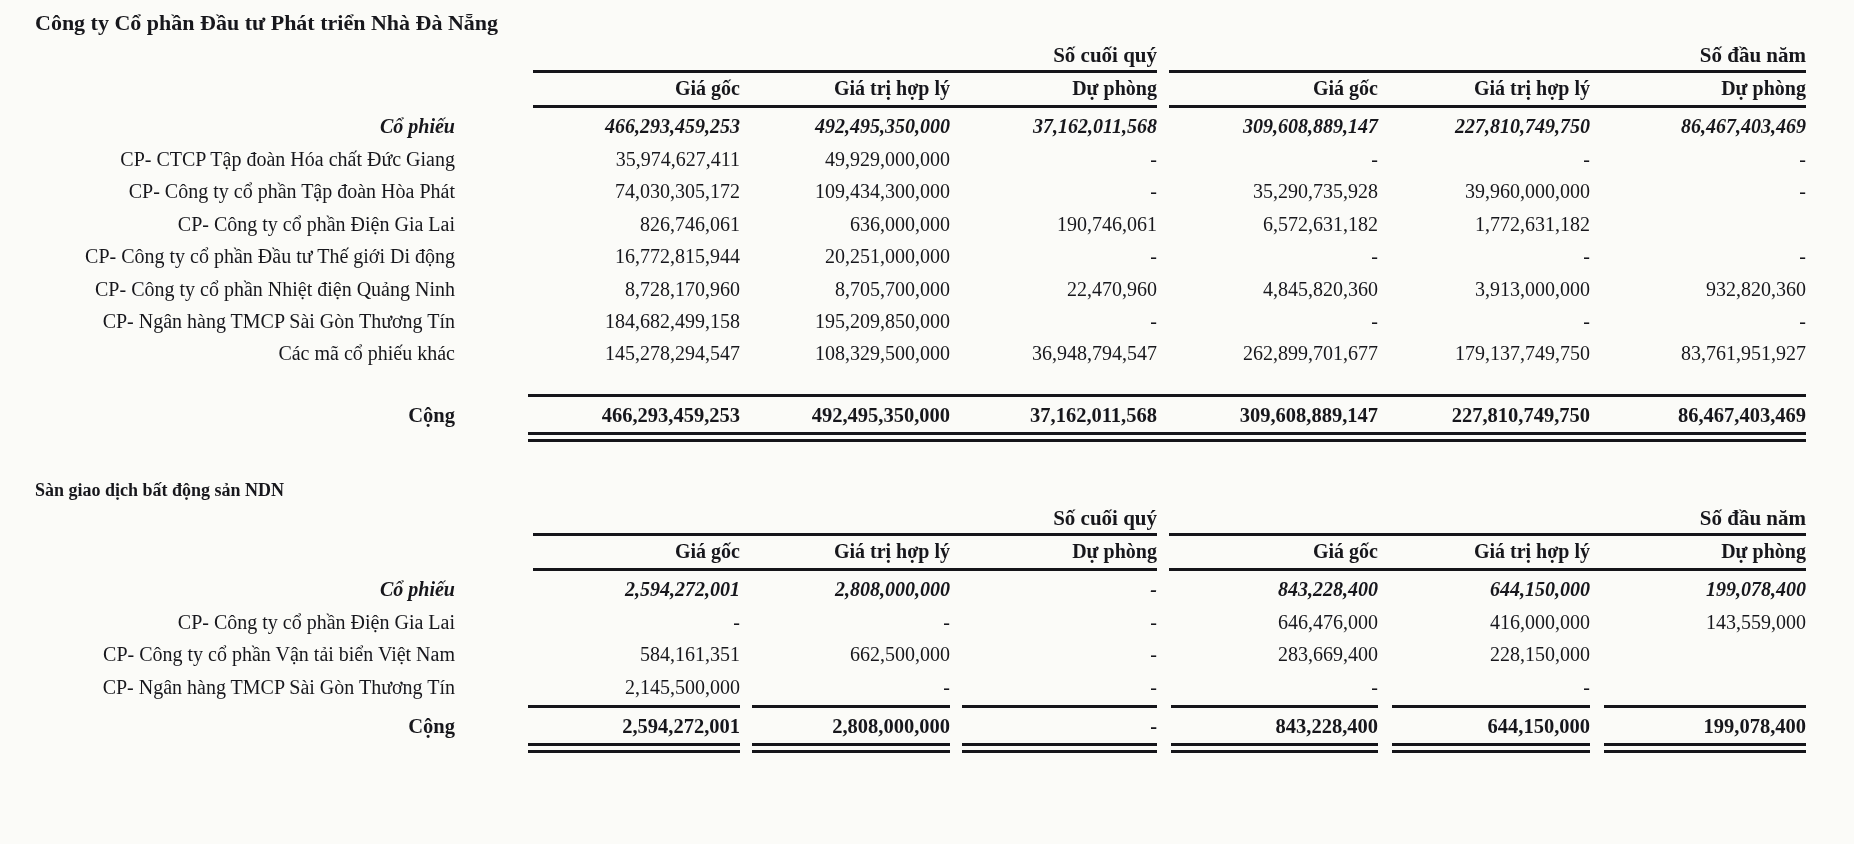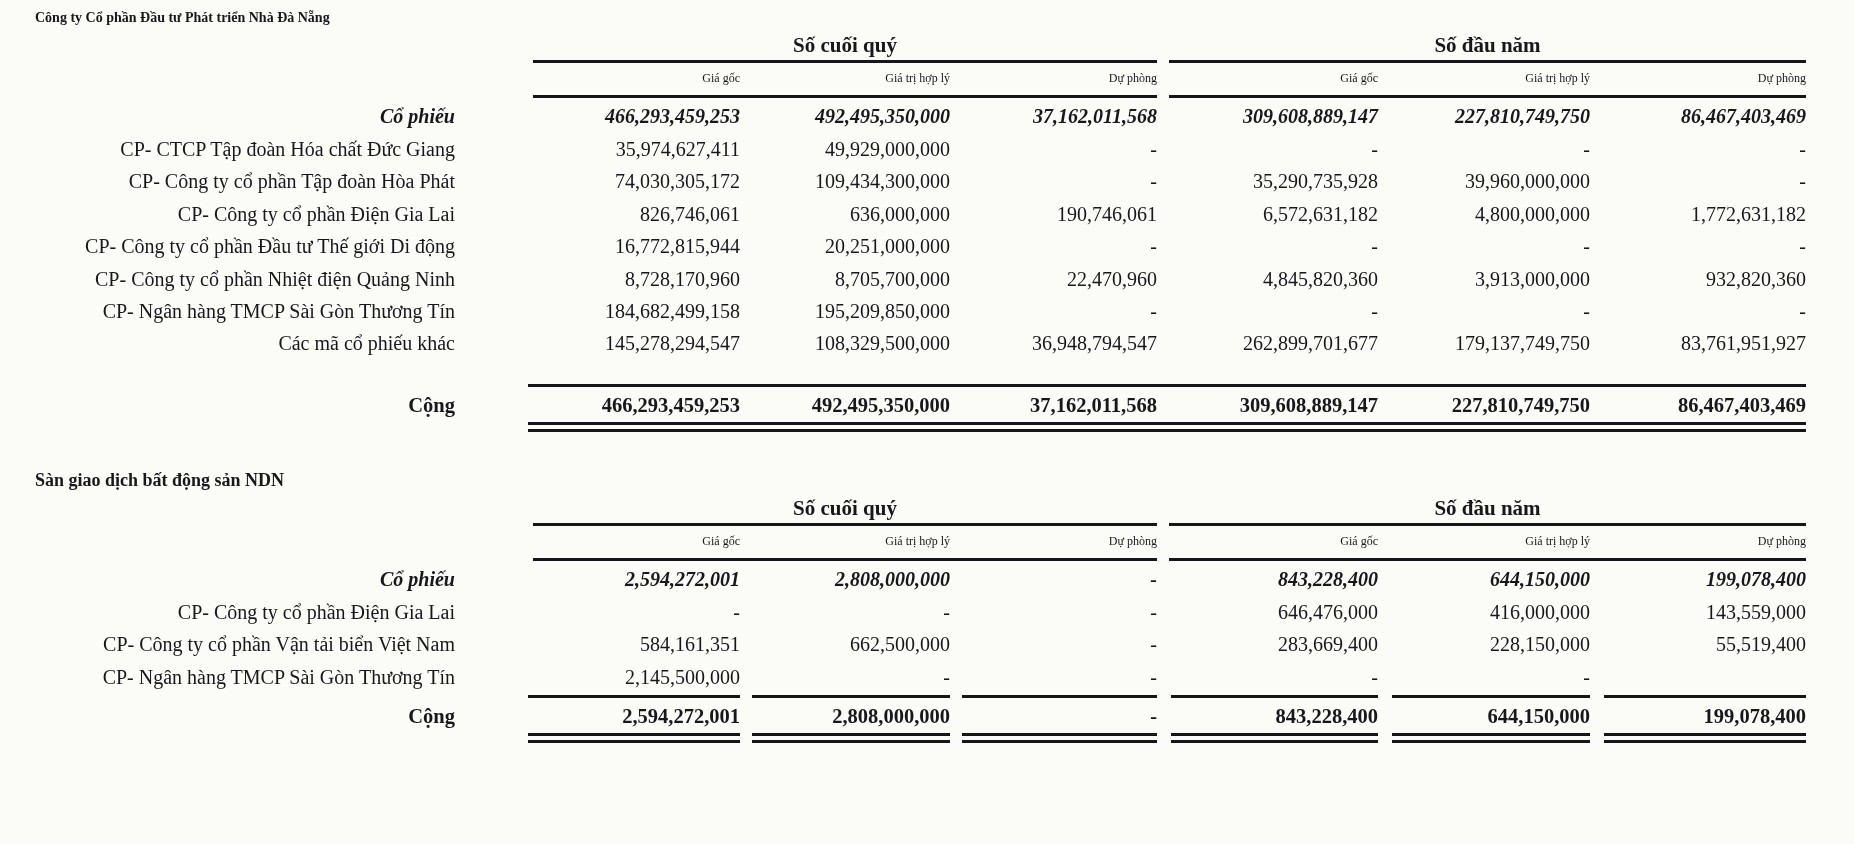"Công ty Cổ phần Đầu" .doc-title { font-size: 14px -> 22px }
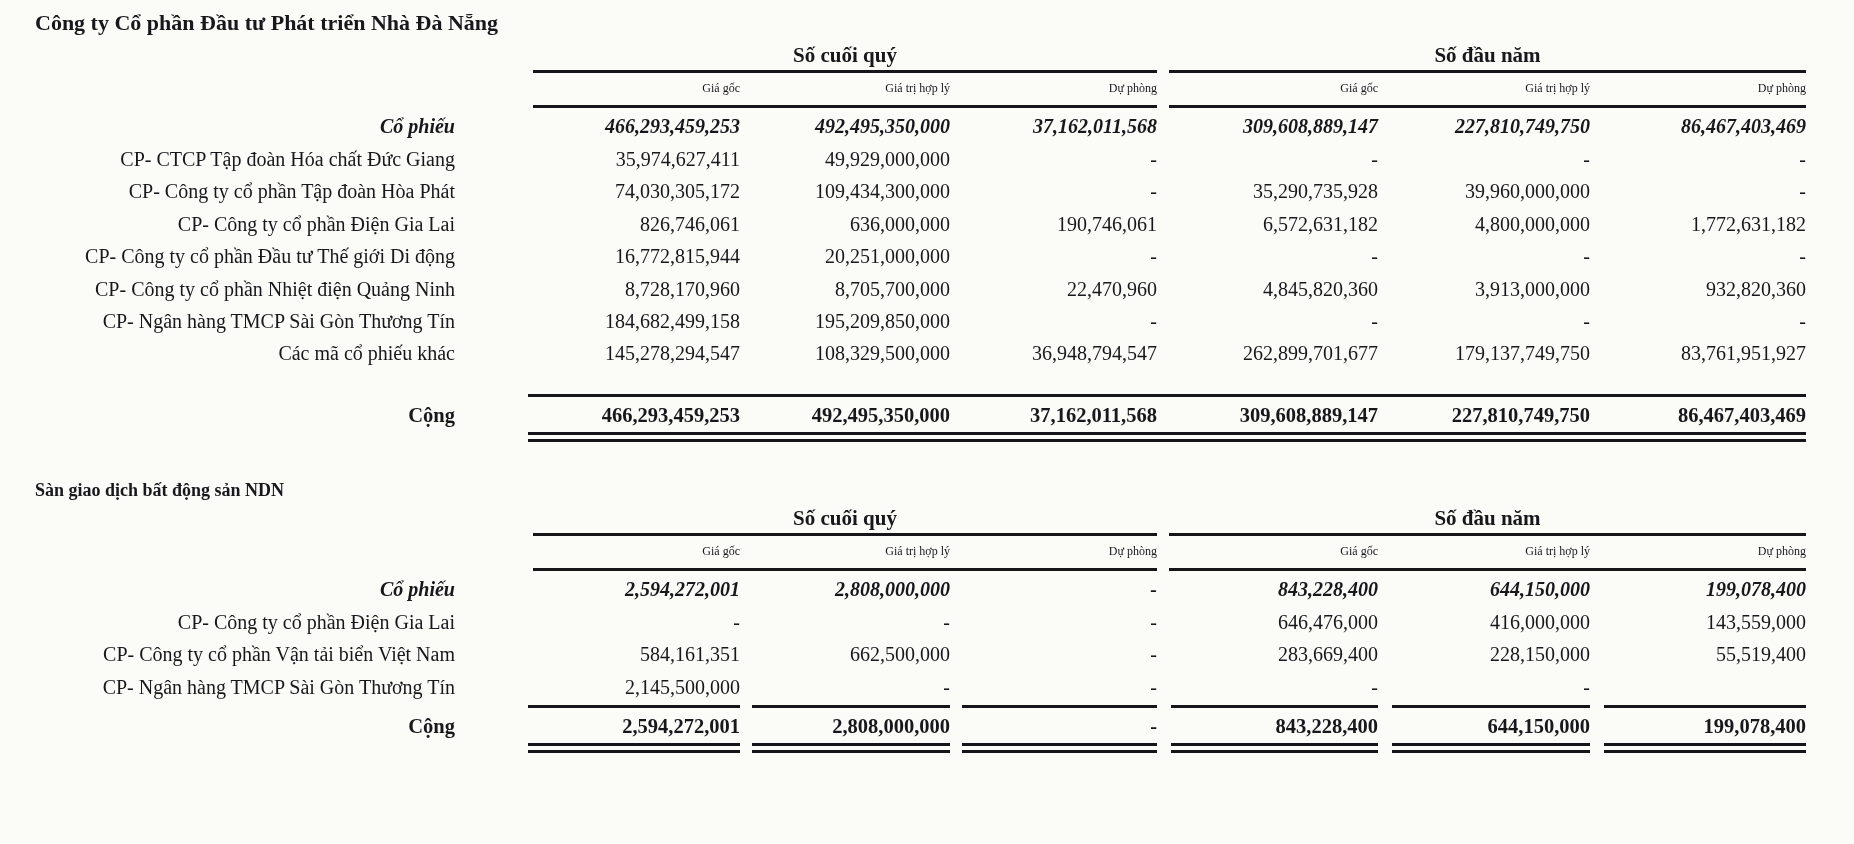"Số cuối quý" .ghead .gtxt { text-align: center -> right }
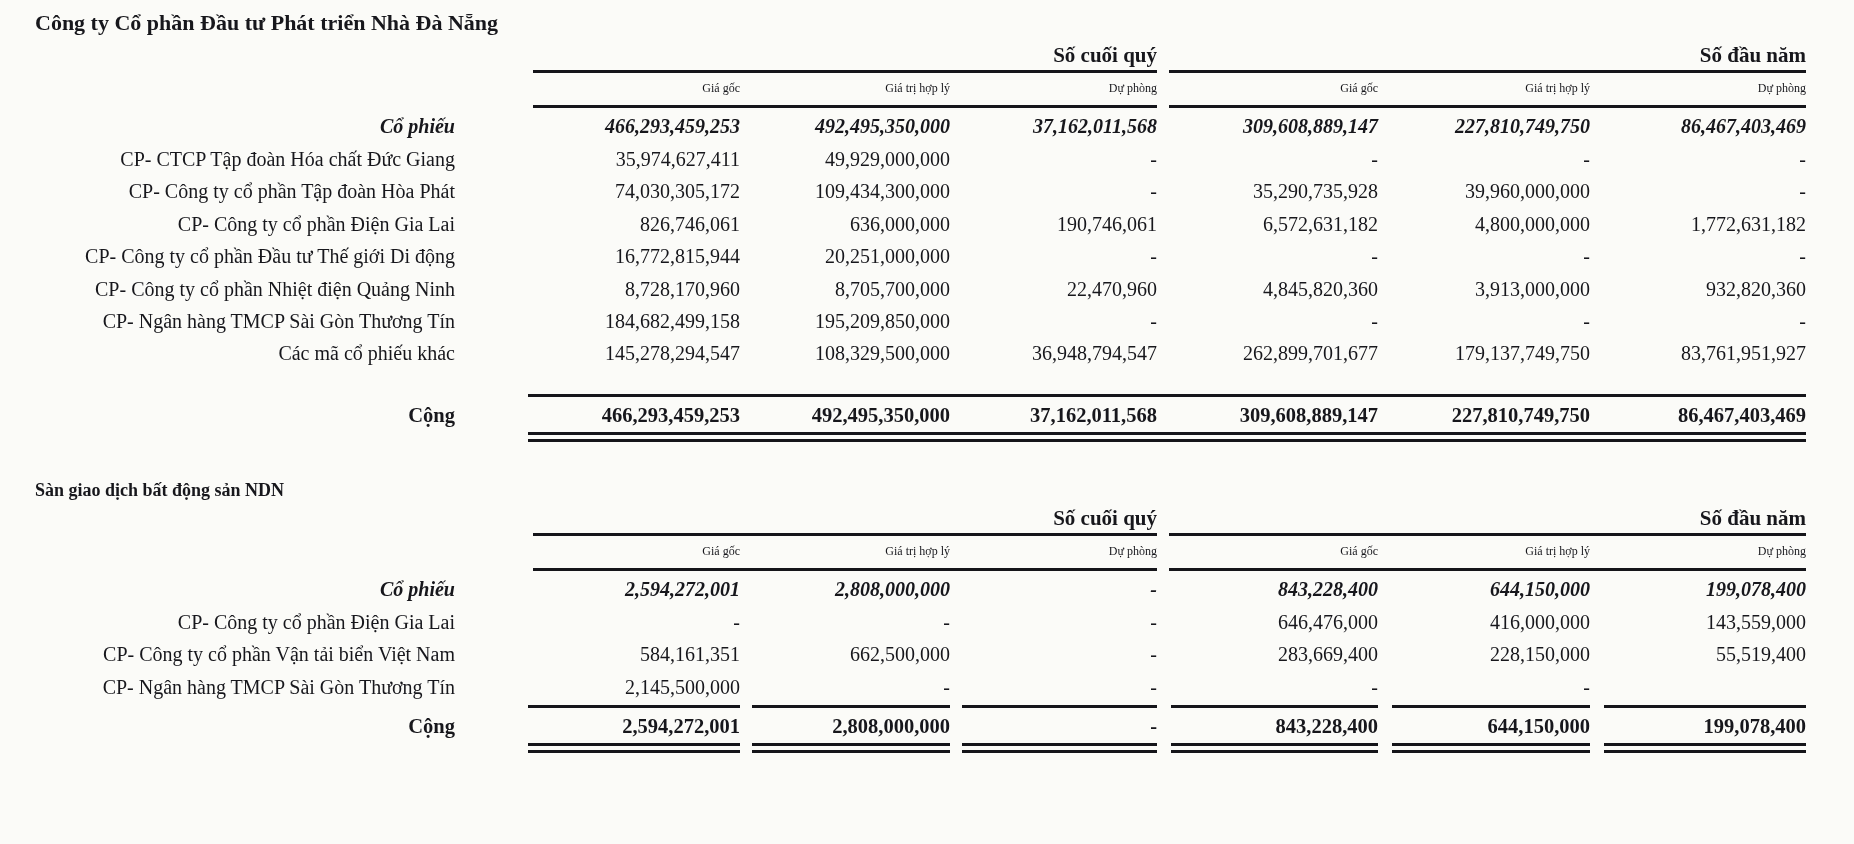"Giá gốc" .shead .c { font-size: 12px -> 20px; font-weight: normal -> bold }
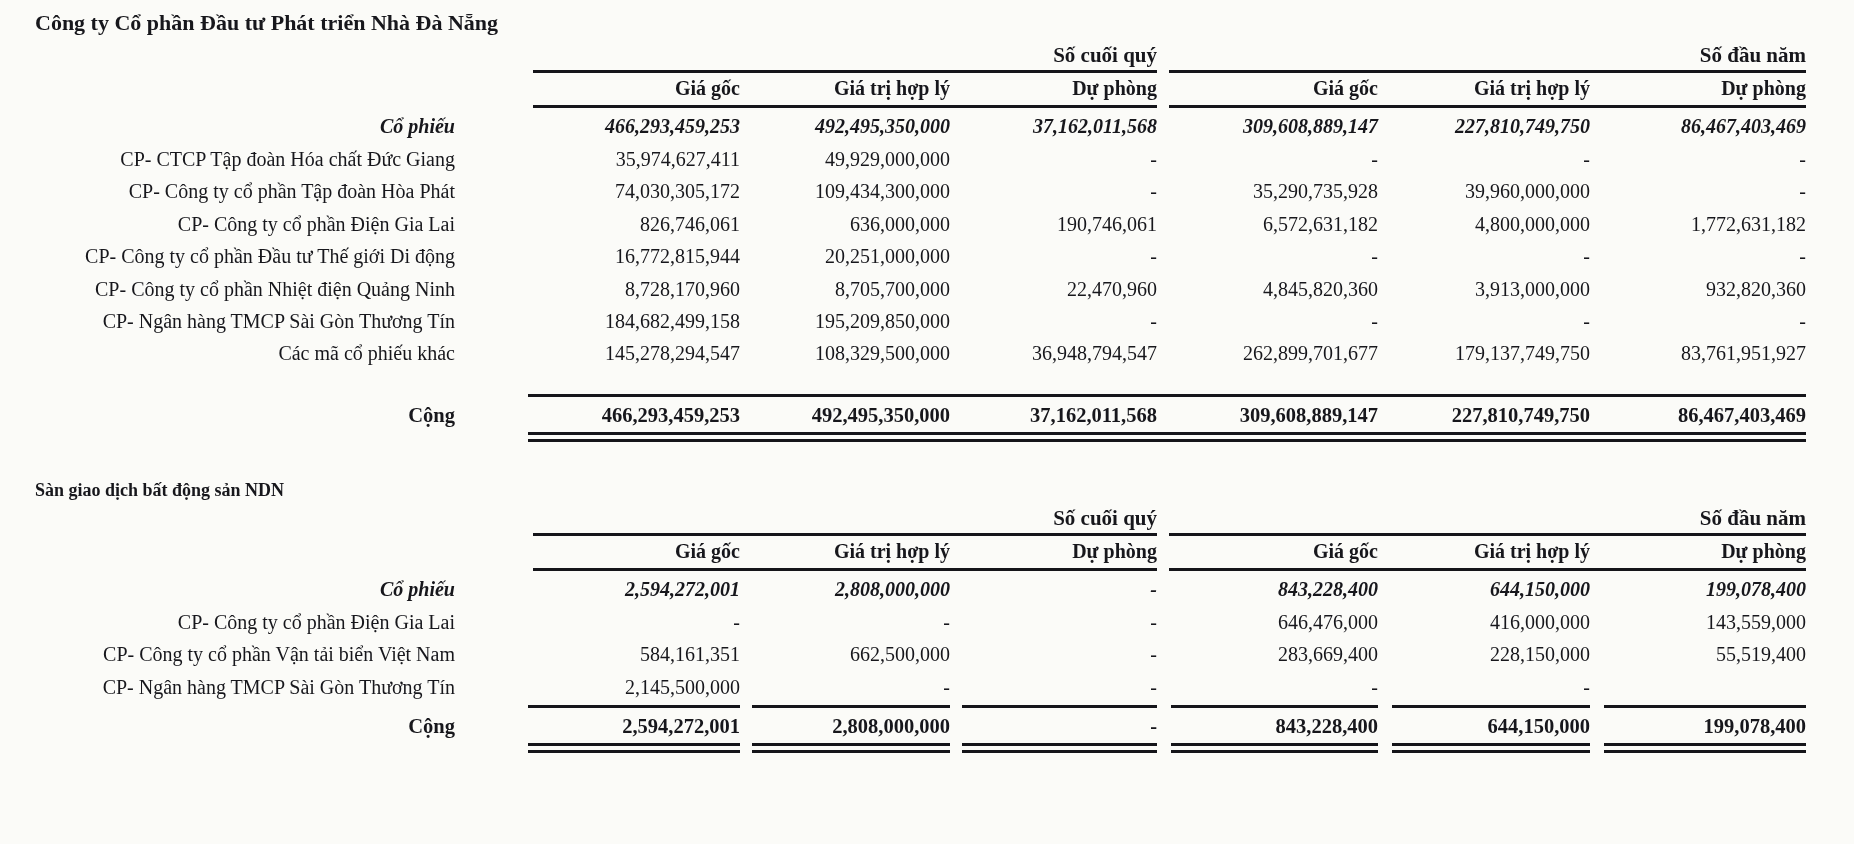"4,800,000,000" div.c { html: <div>4,800,000,000</div> -> none }
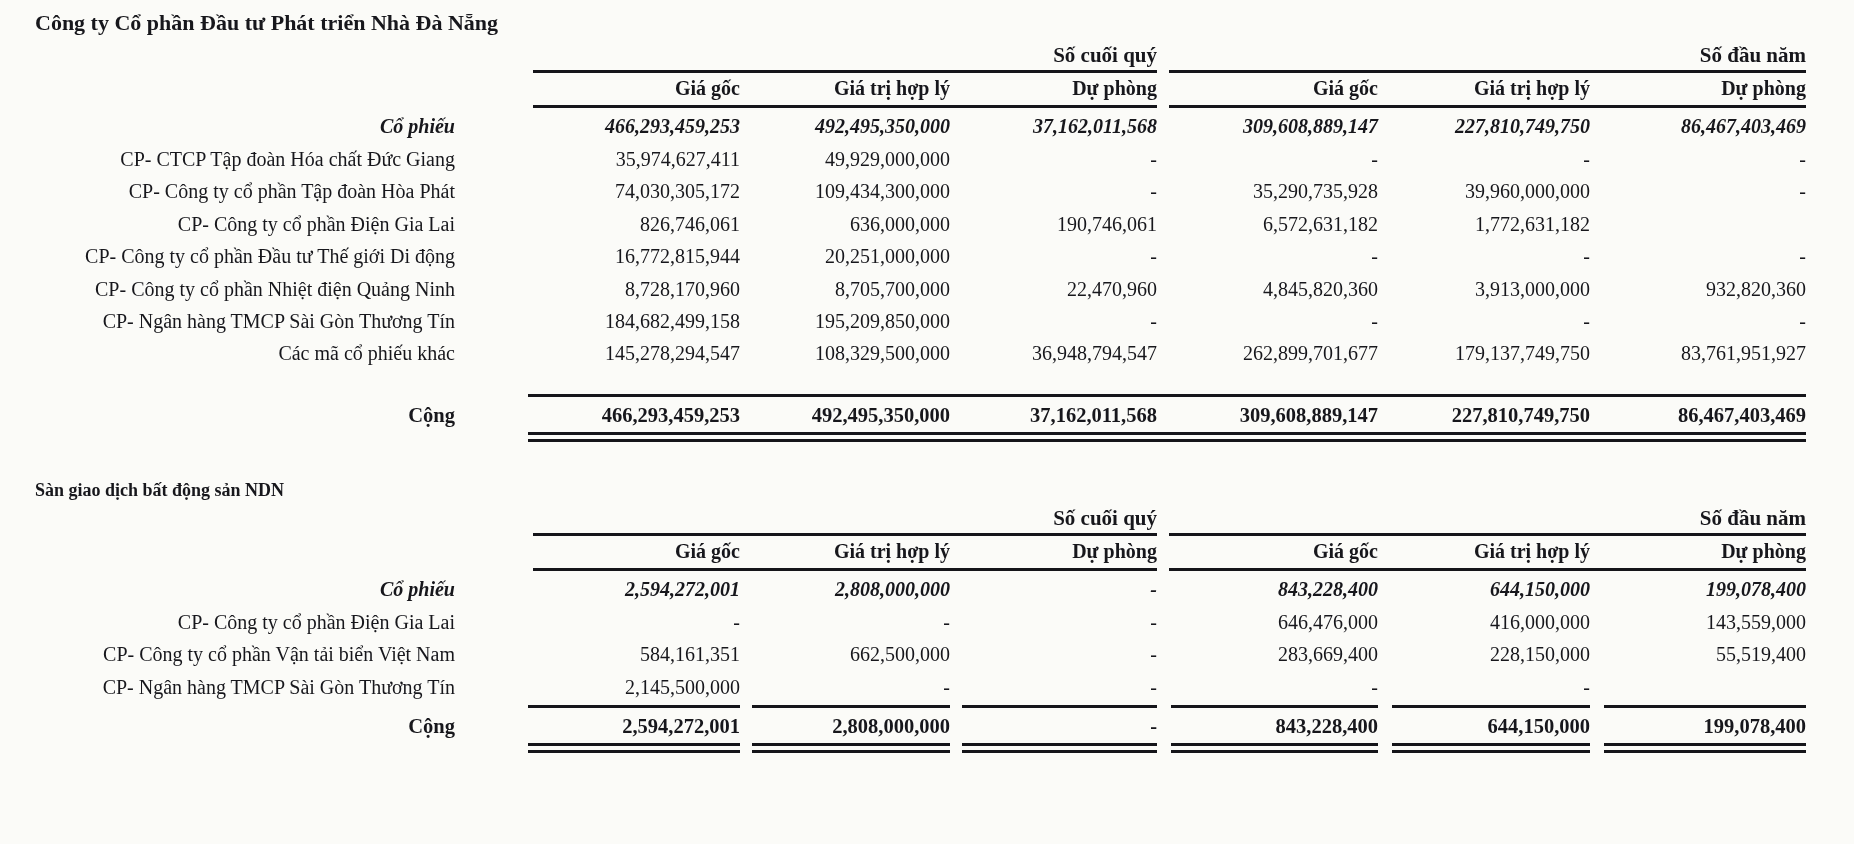"55,519,400" div.c { html: <div>55,519,400</div> -> none }
